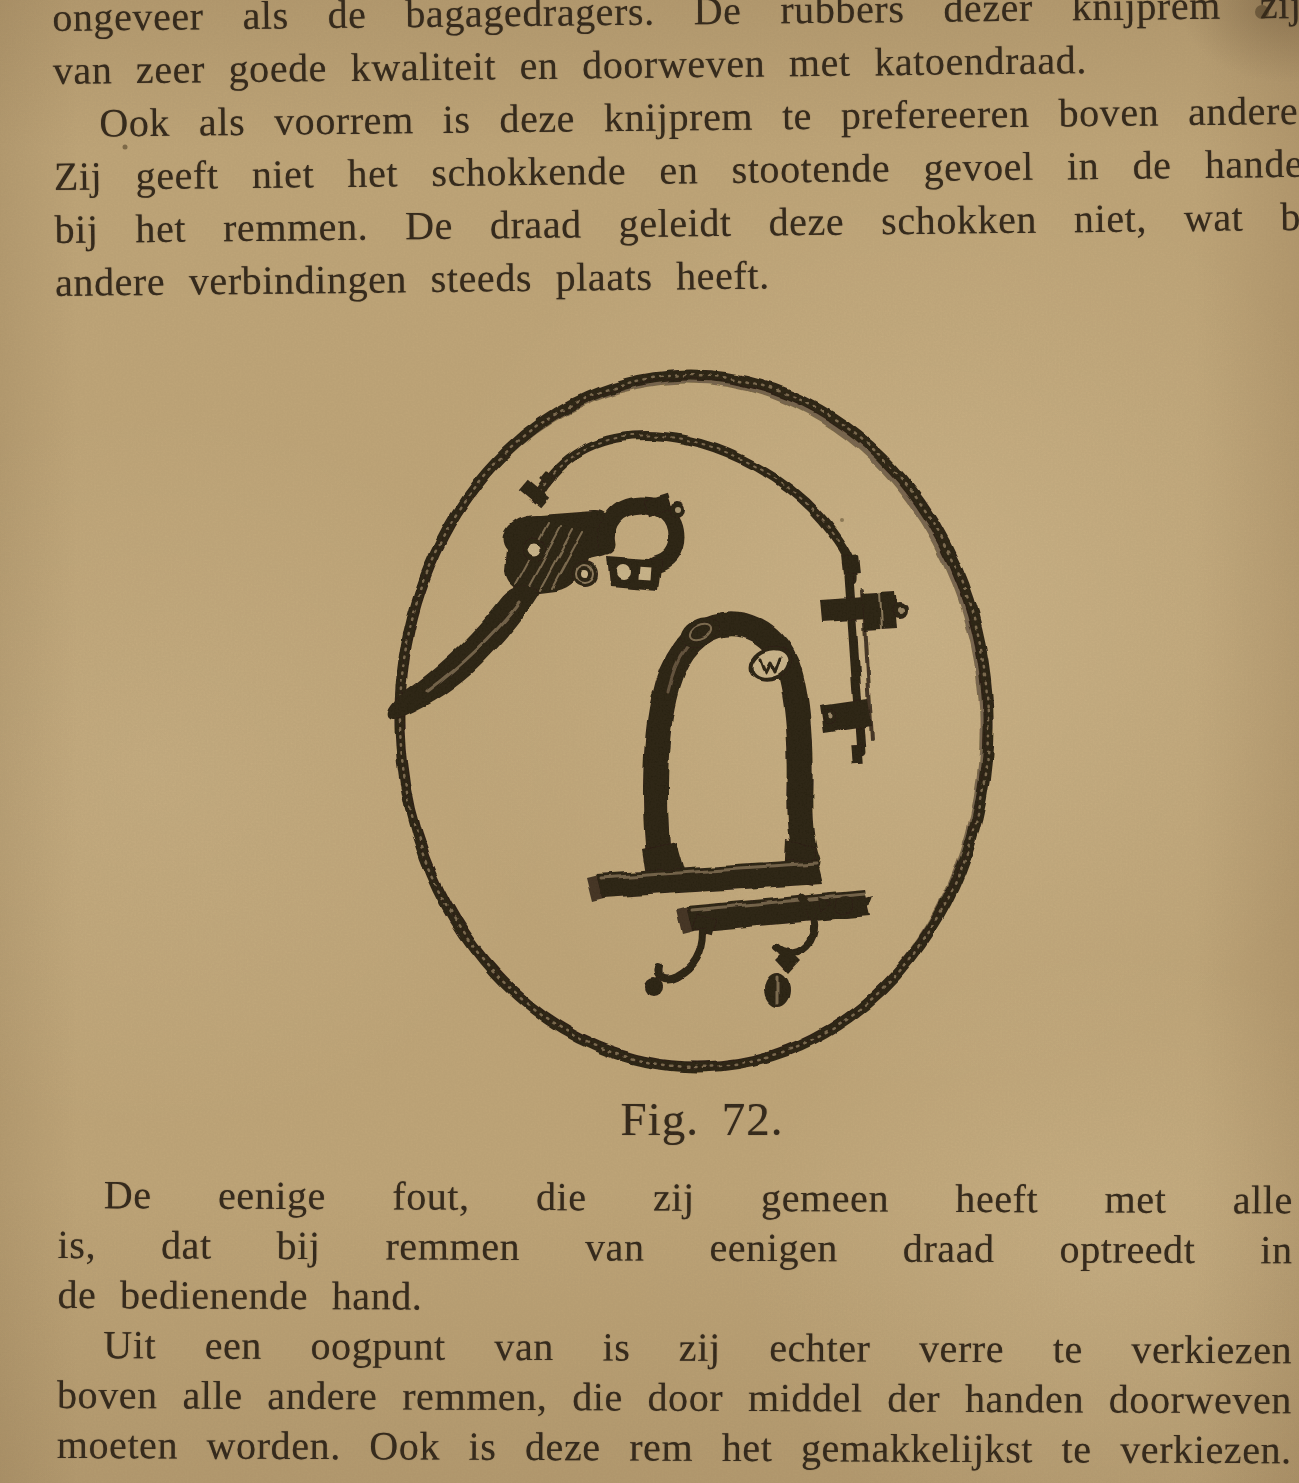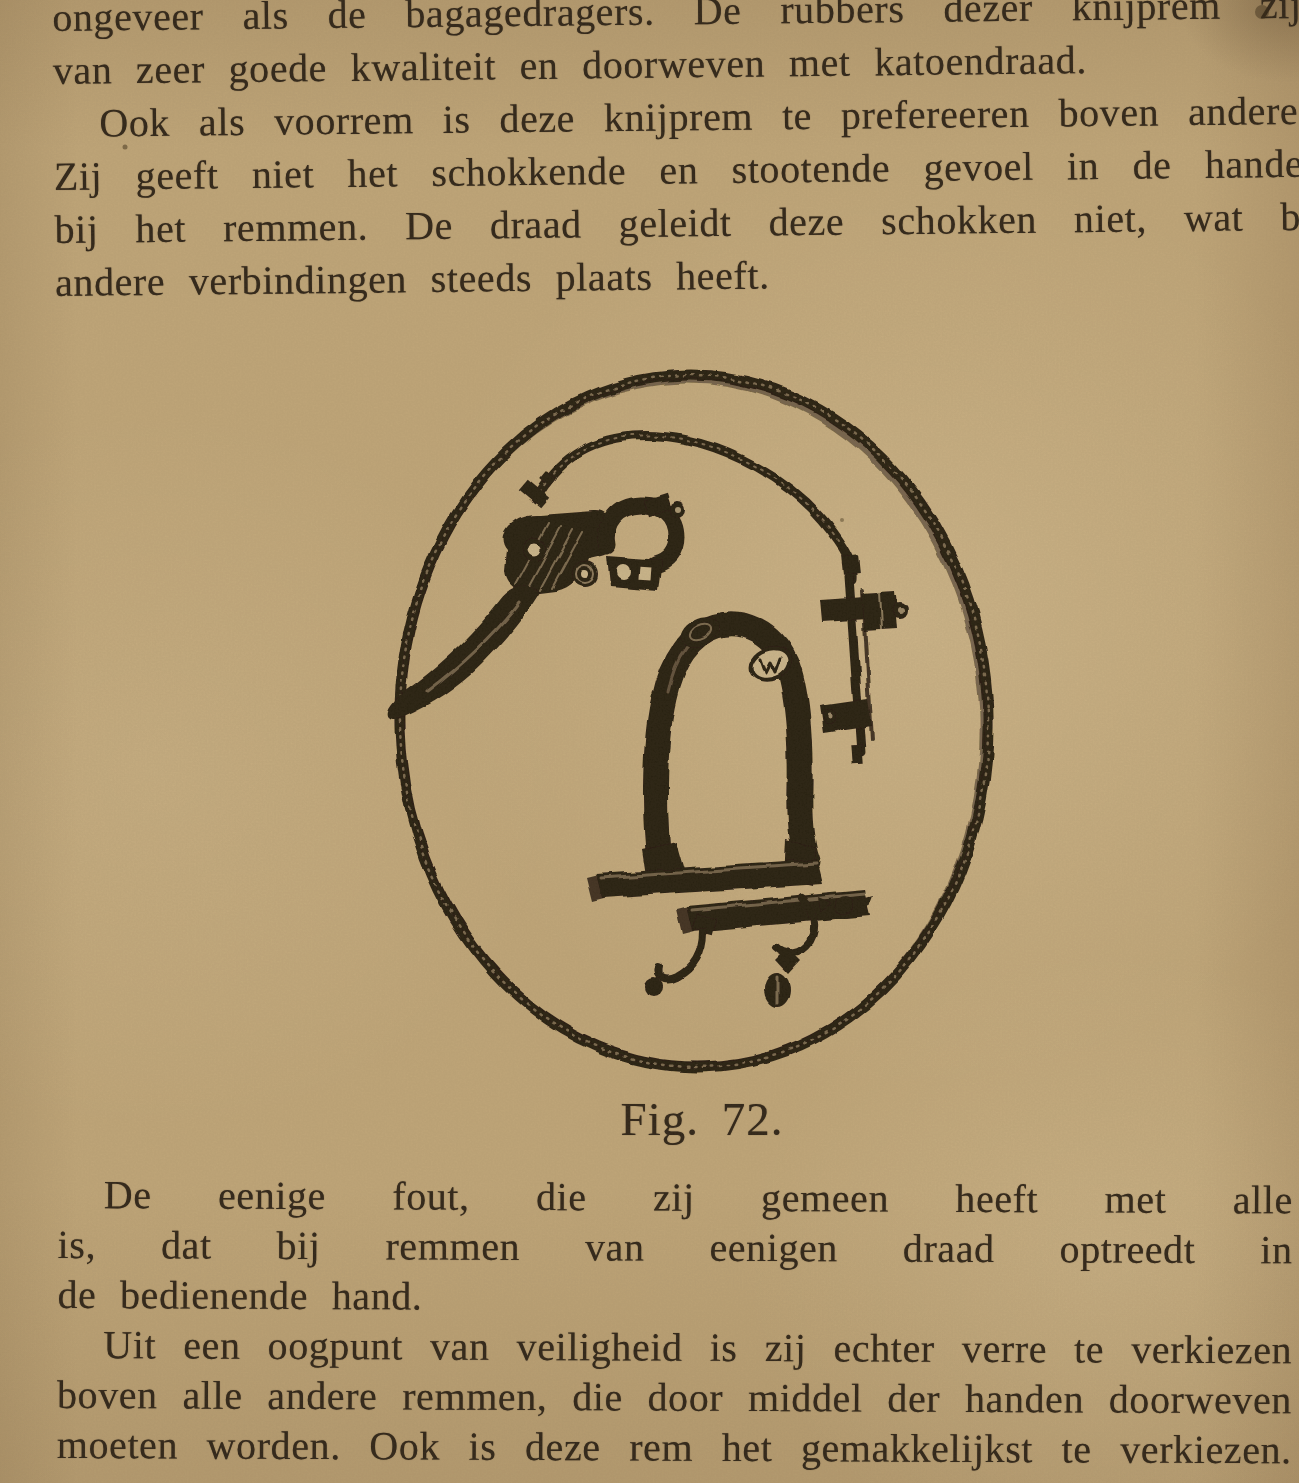"veiligheid" span { html: <span>veiligheid</span> -> none }
